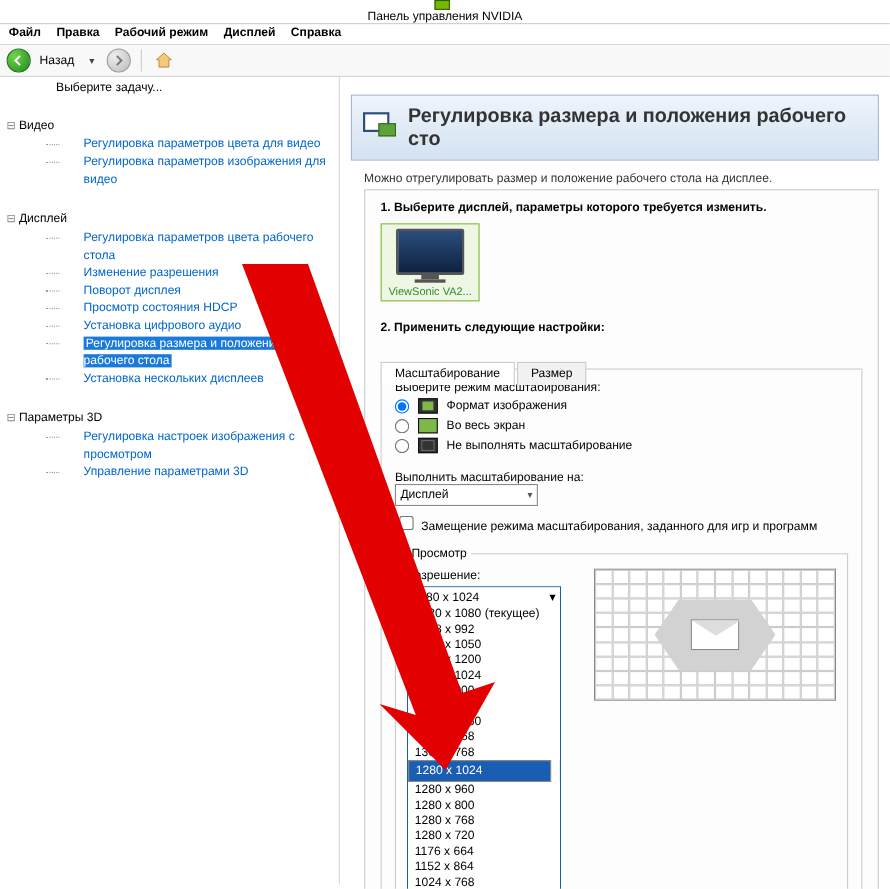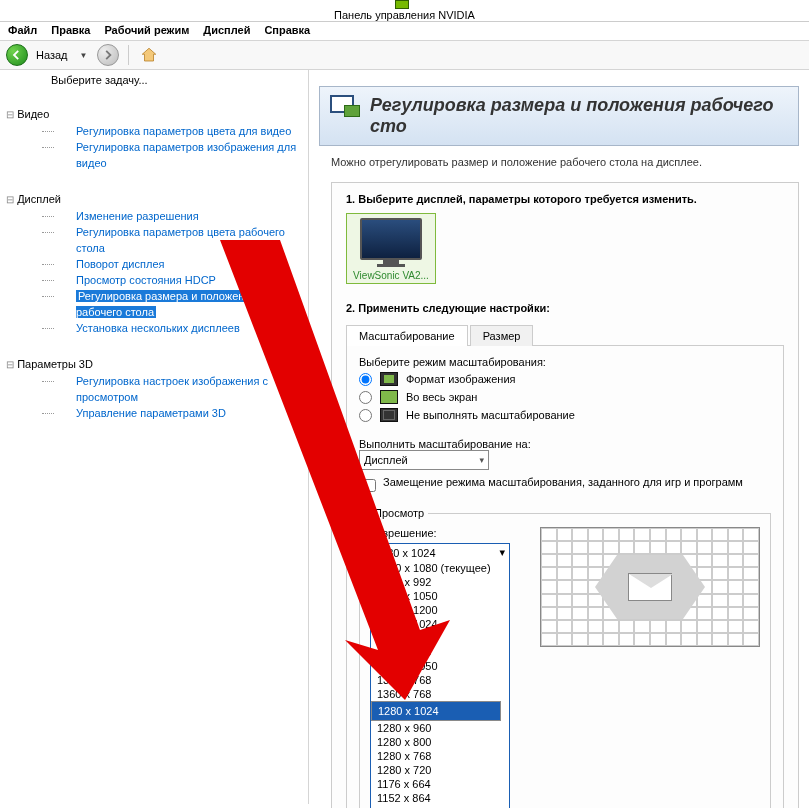"Регулировка размера и положения рабочего сто" .page-header { align-items: none -> center; font-style: italic -> none }
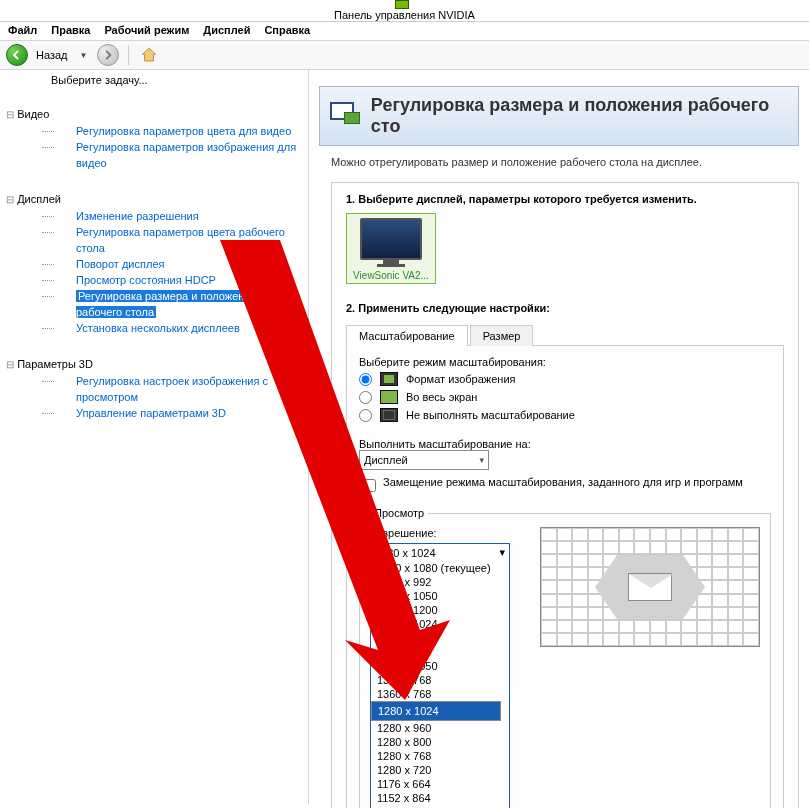"Можно отрегулировать размер и положение" .intro { margin: 6px 22px 14px 22px -> 6px 22px 4px 22px }
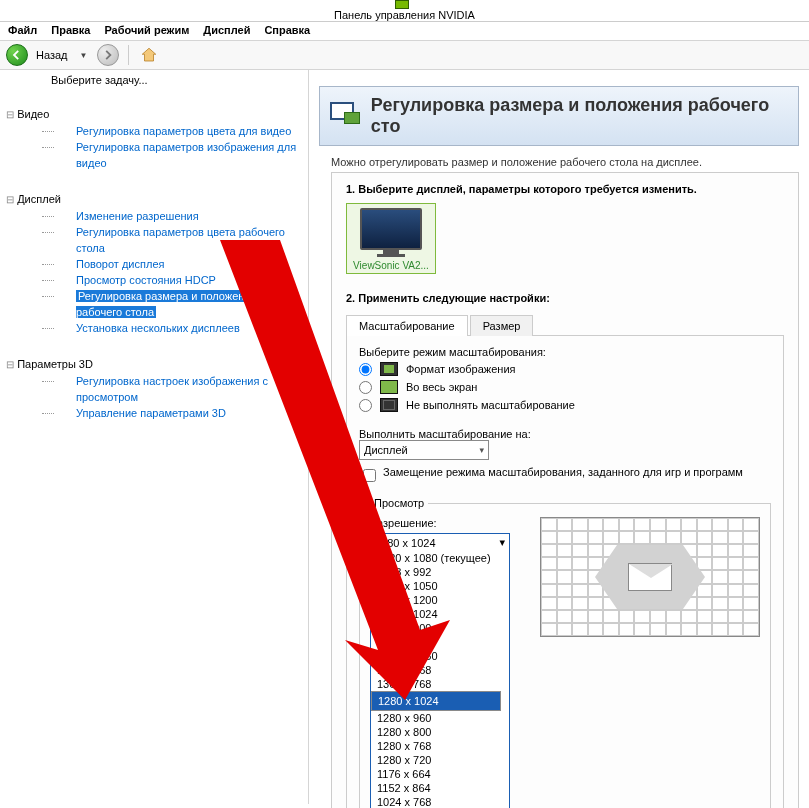"Изменение разрешения" li.leaf { order: before "Регулировка параметров цвета рабочего" -> after "Регулировка параметров цвета рабочего" }
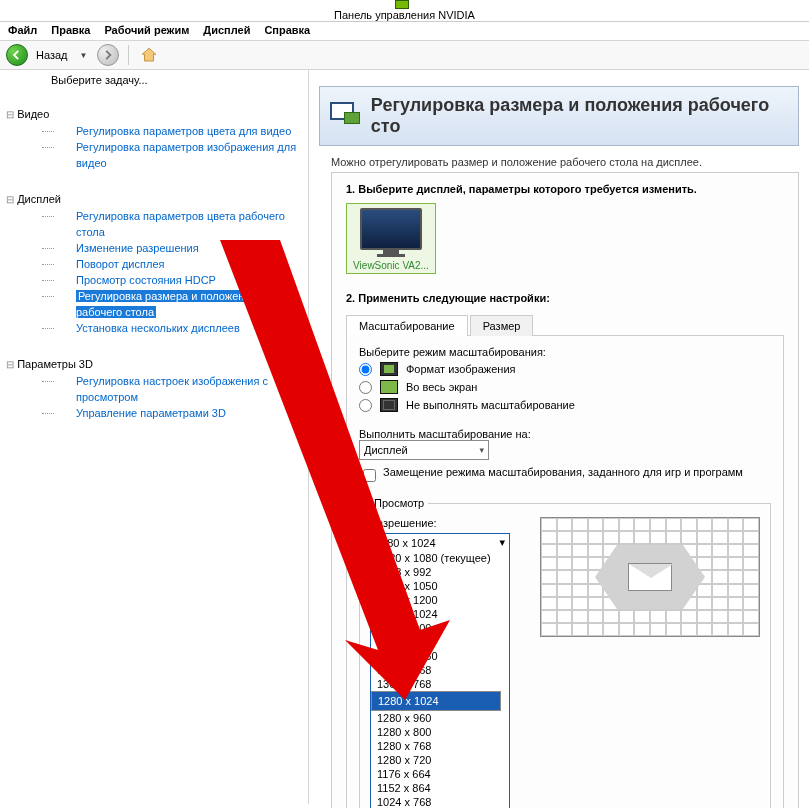"Установка цифрового аудио" li.leaf { html: none -> <li>Установка цифрового аудио</li> }
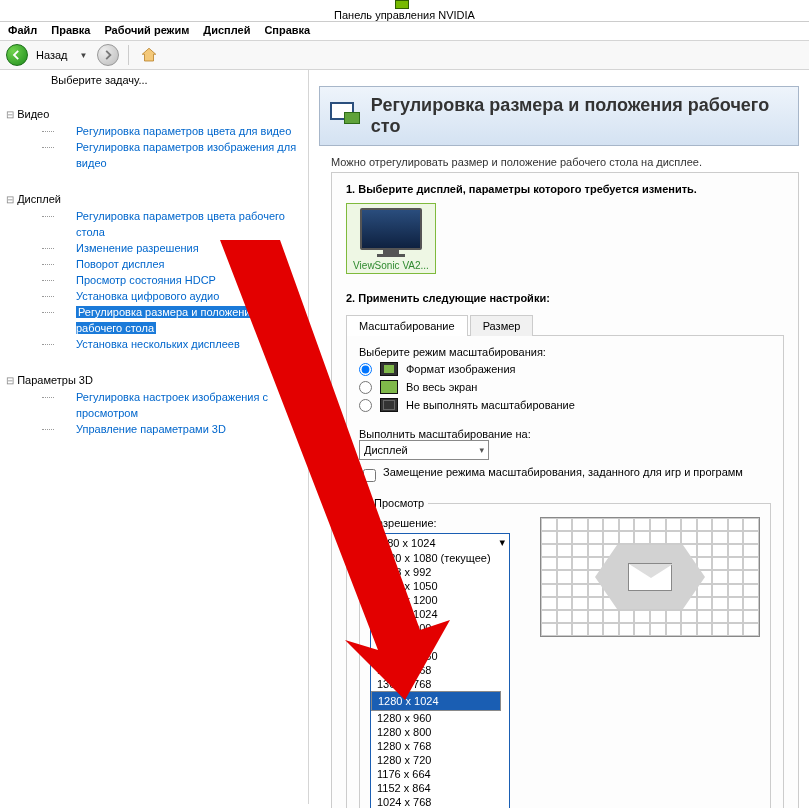"Масштабирование" .tab { top: 1px -> 15px }
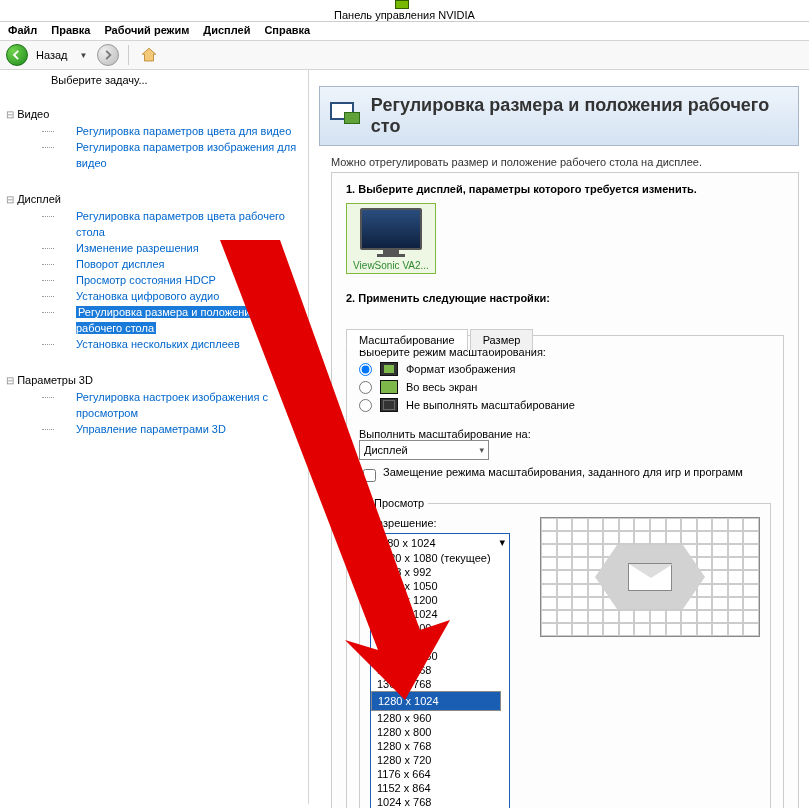"Замещение режима масштабирования," .chk-row { align-items: flex-start -> flex-end }
